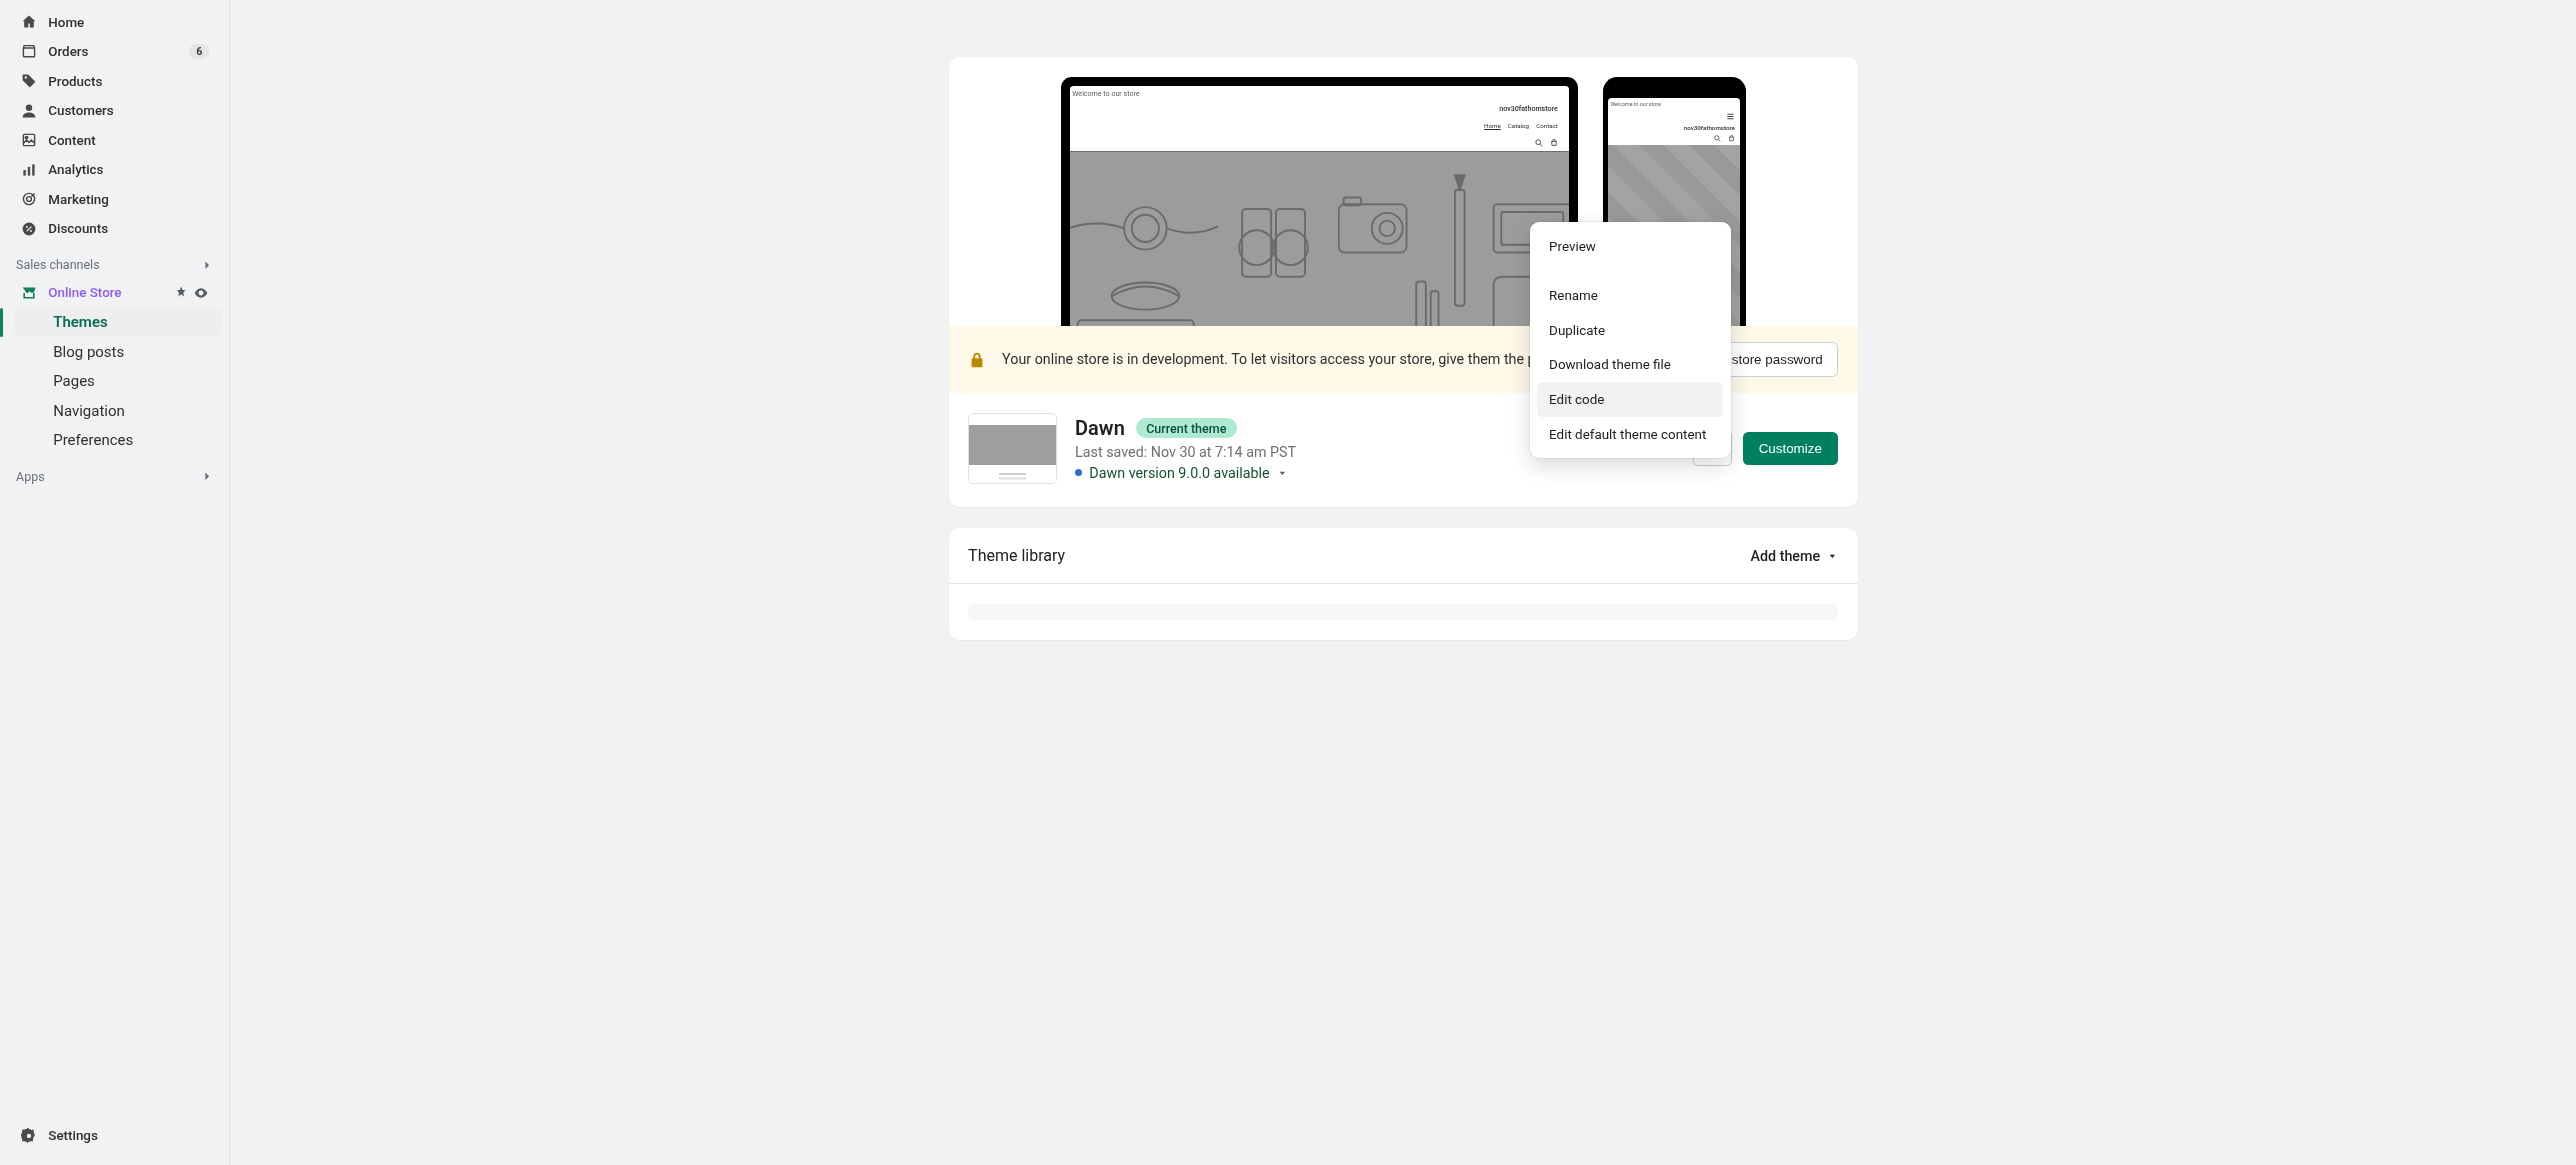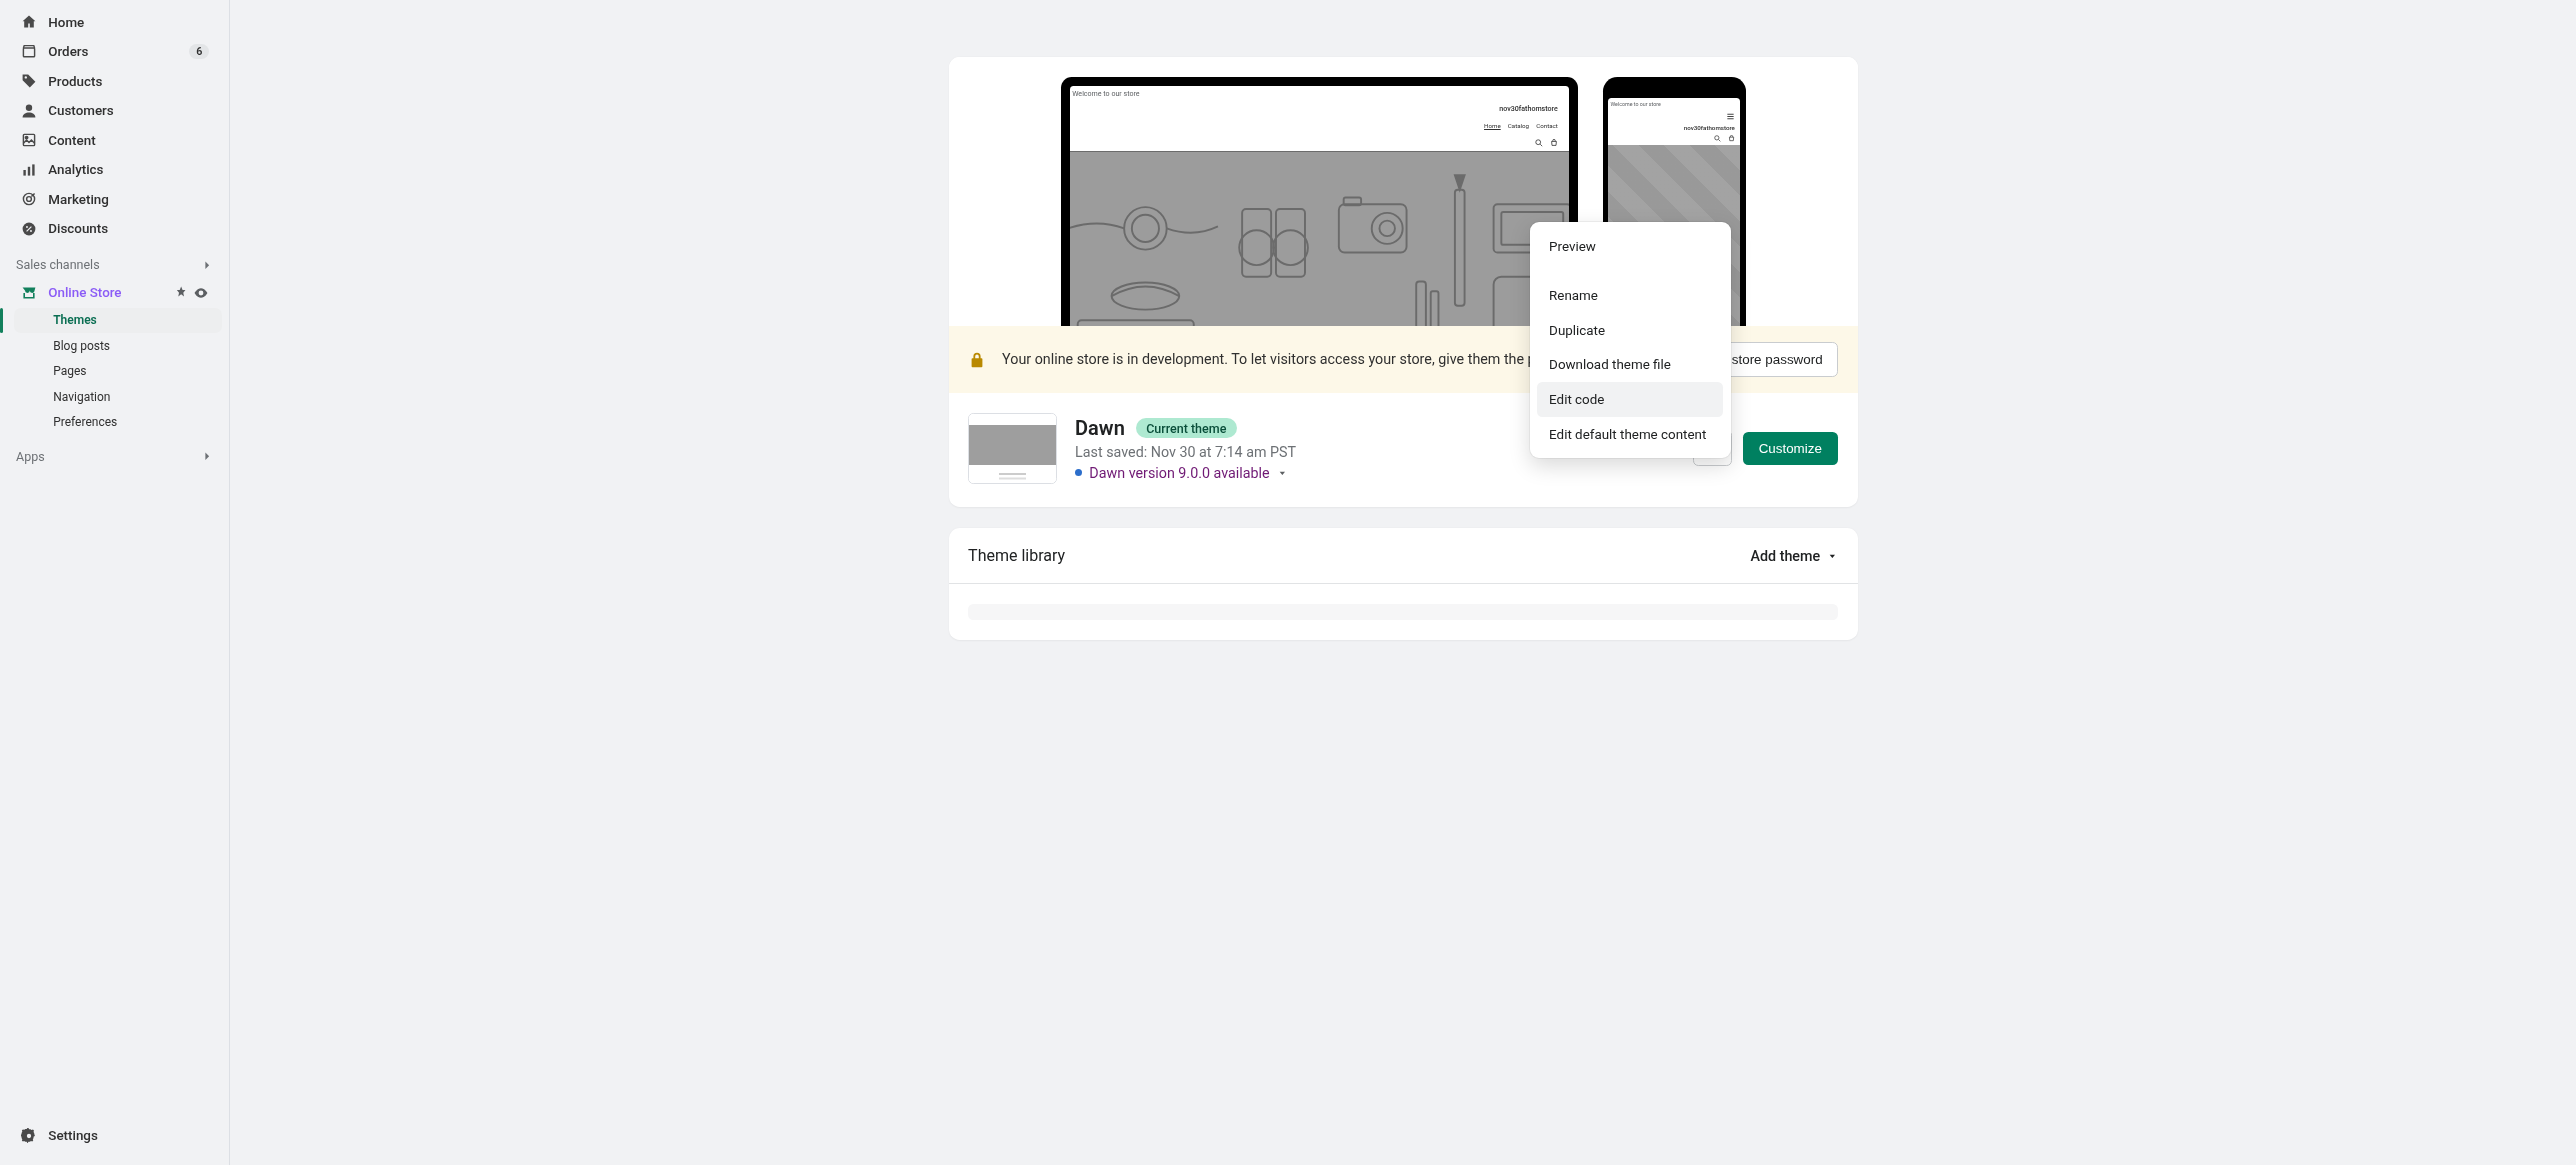"Themes" .sub-item { font-size: 12px -> 15px }
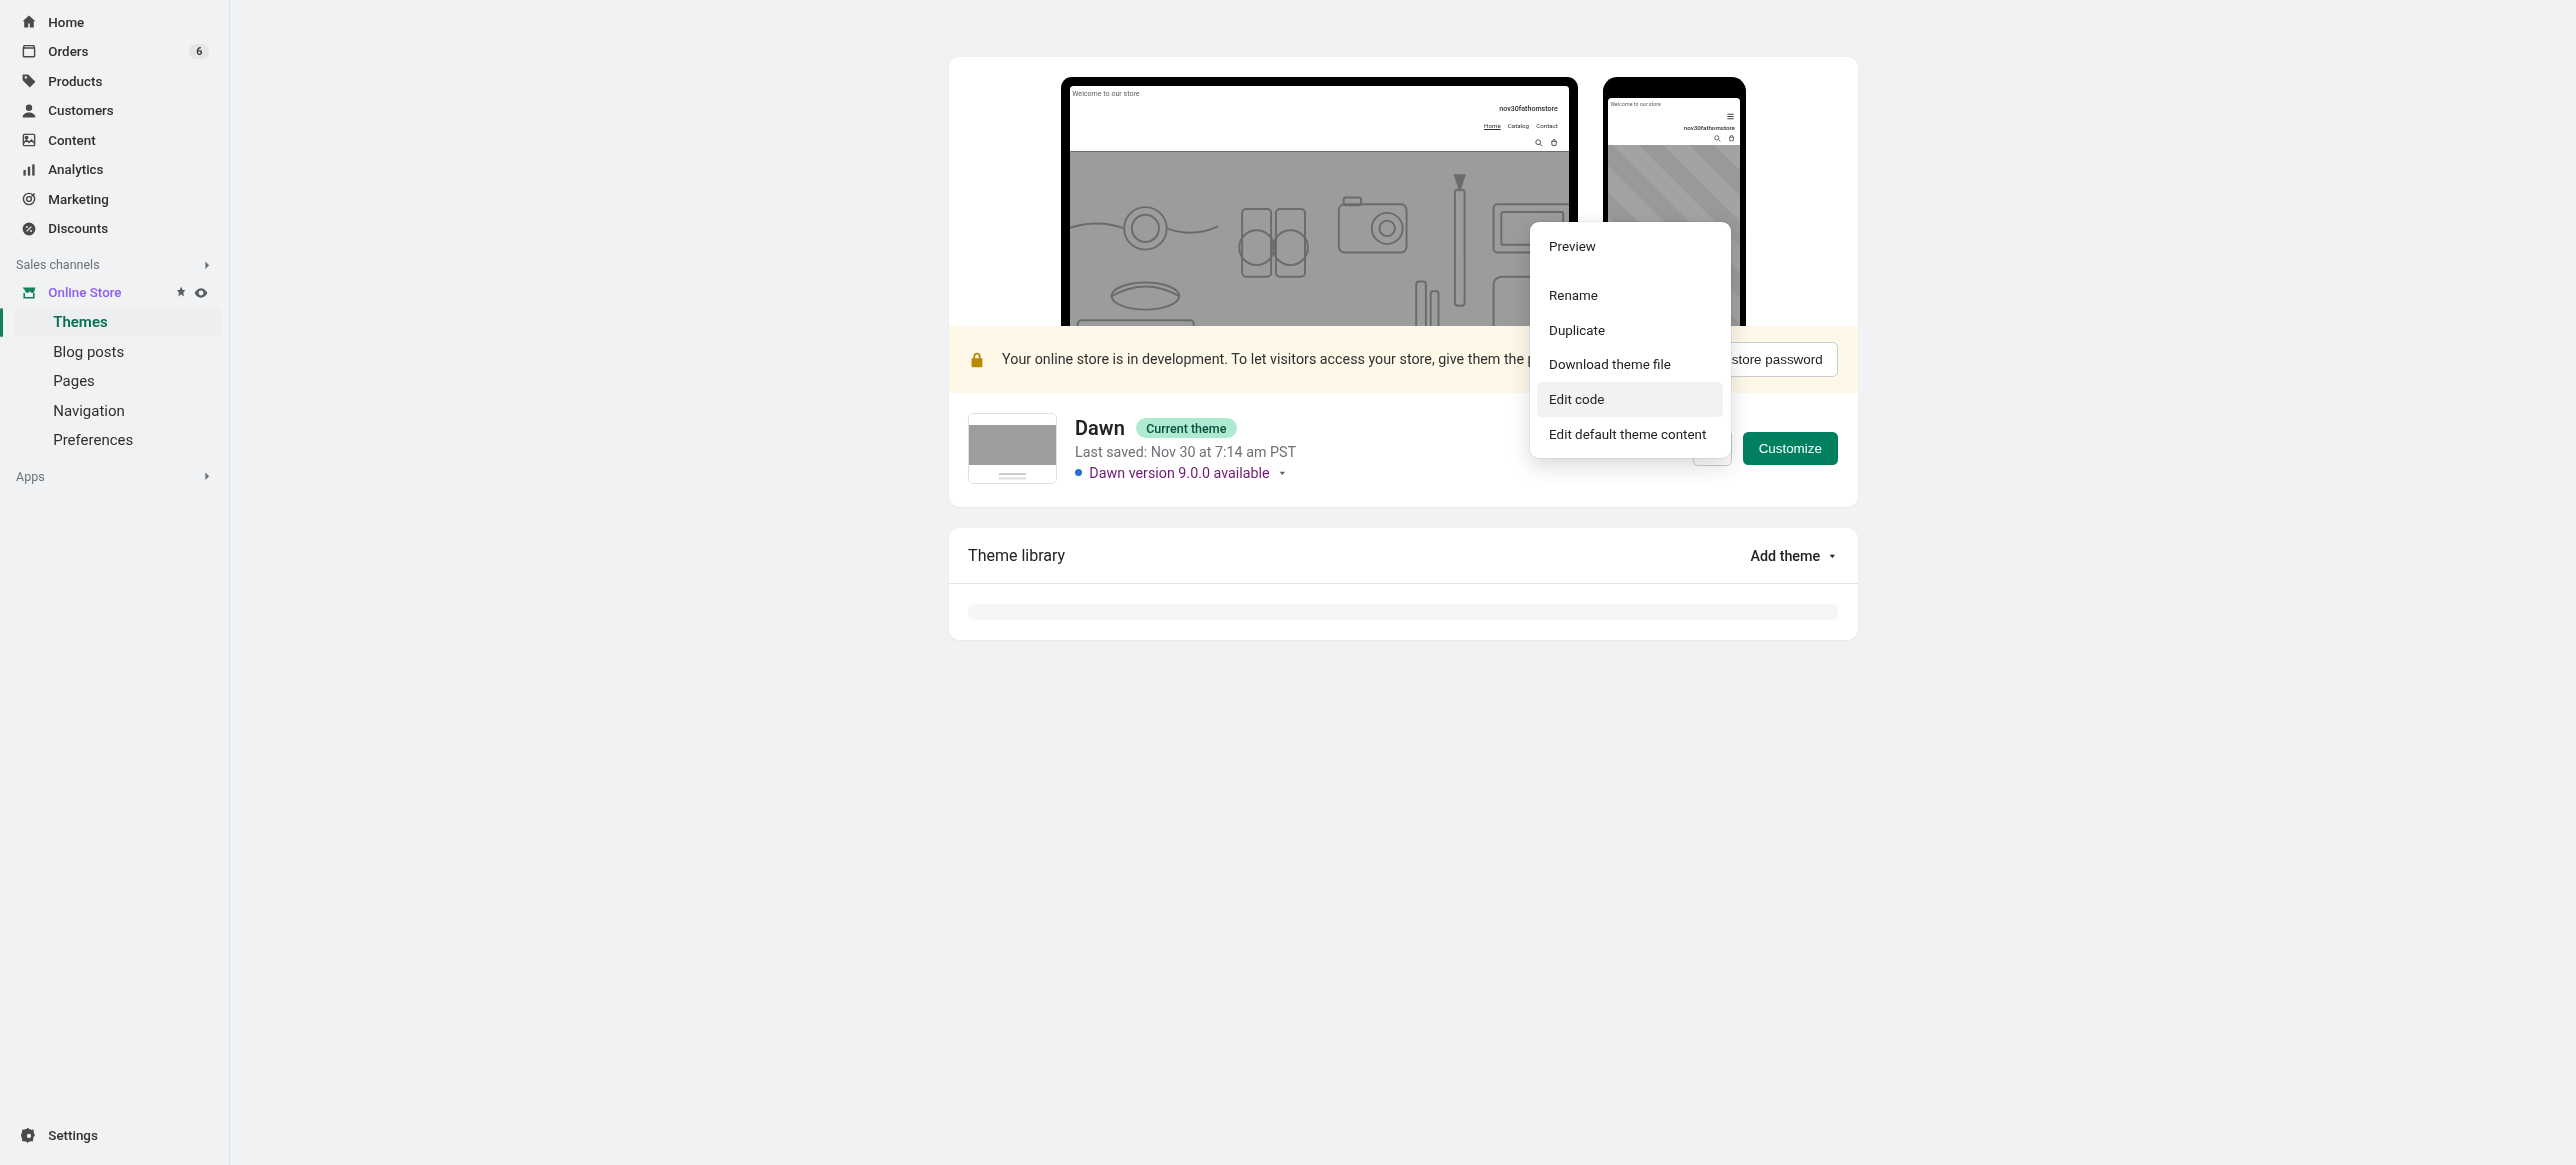"Dawn version 9.0.0 available" .version-line { color: #701a75 -> #14532d }
